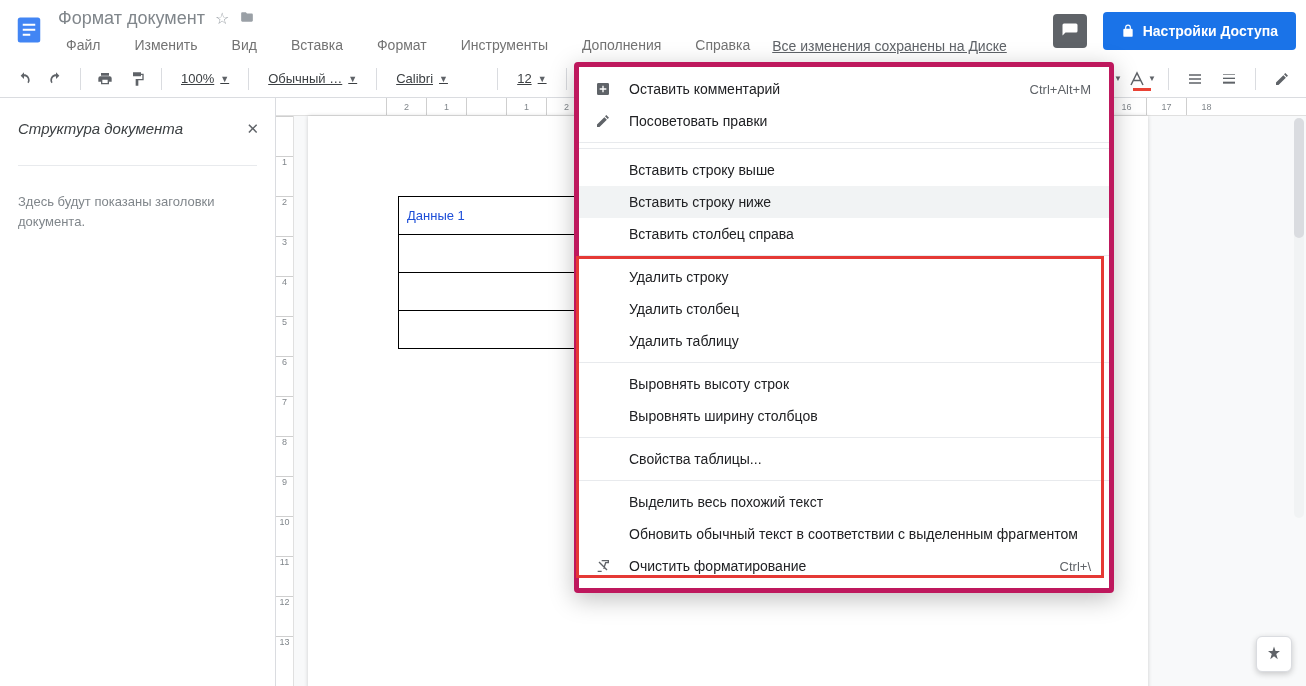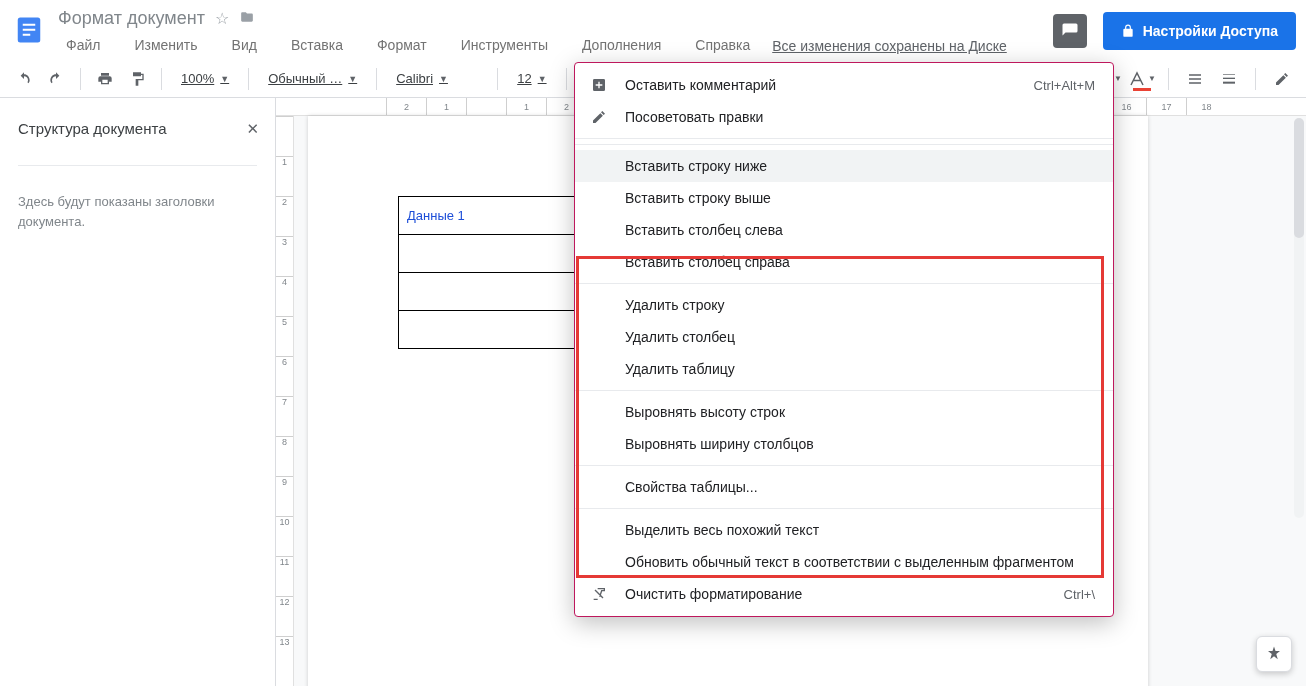"Оставить комментарий" .ctx-menu { border: 1px solid #be185d -> 5px solid #be185d }
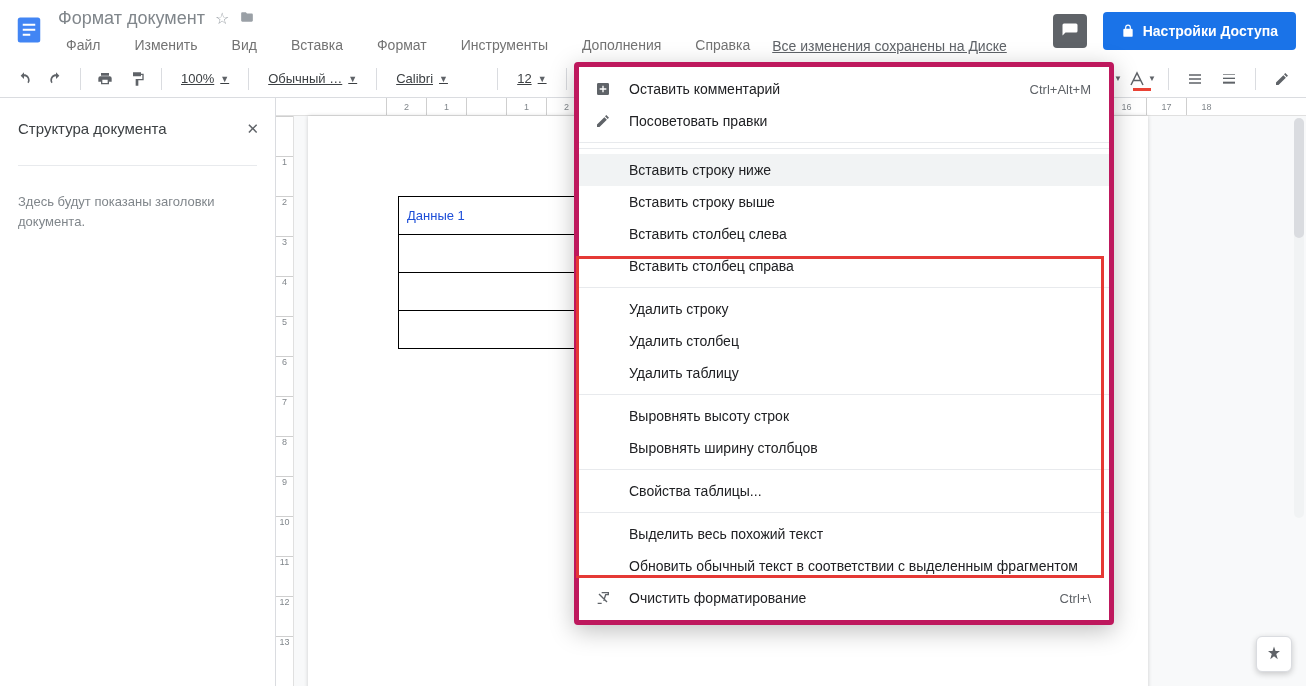"Структура документа" .outline-title { font-style: none -> italic }
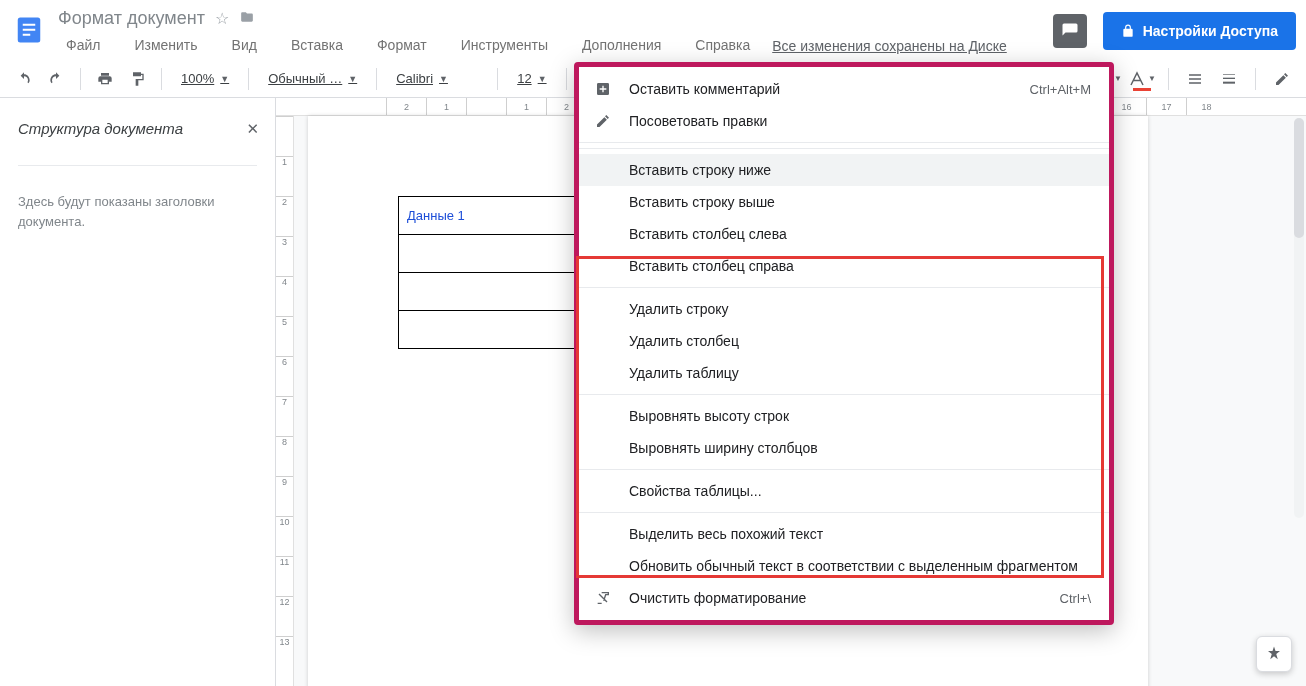"Вставить строку ниже" div.ctx-item { order: before "Вставить строку выше" -> after "Вставить строку выше" }
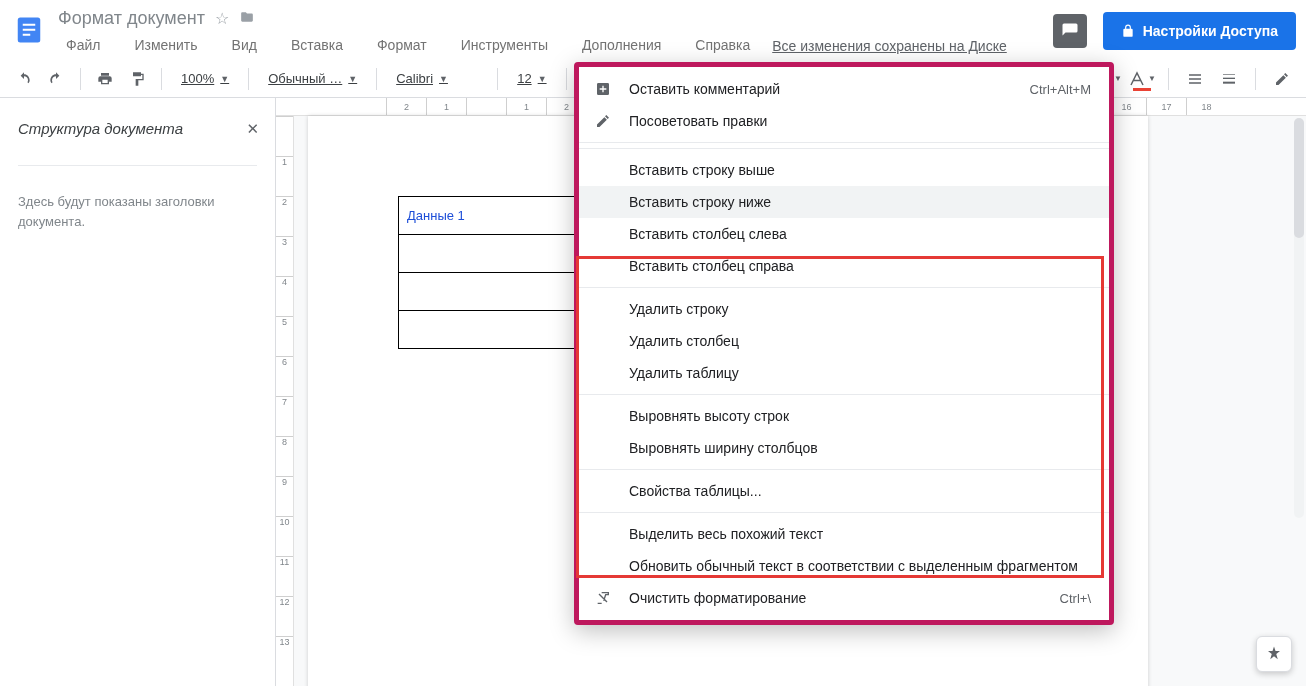"Вставить столбец слева" div.ctx-item { html: <div> <span></span> <span>Вставить столбец слева</span> </div> -> none }
